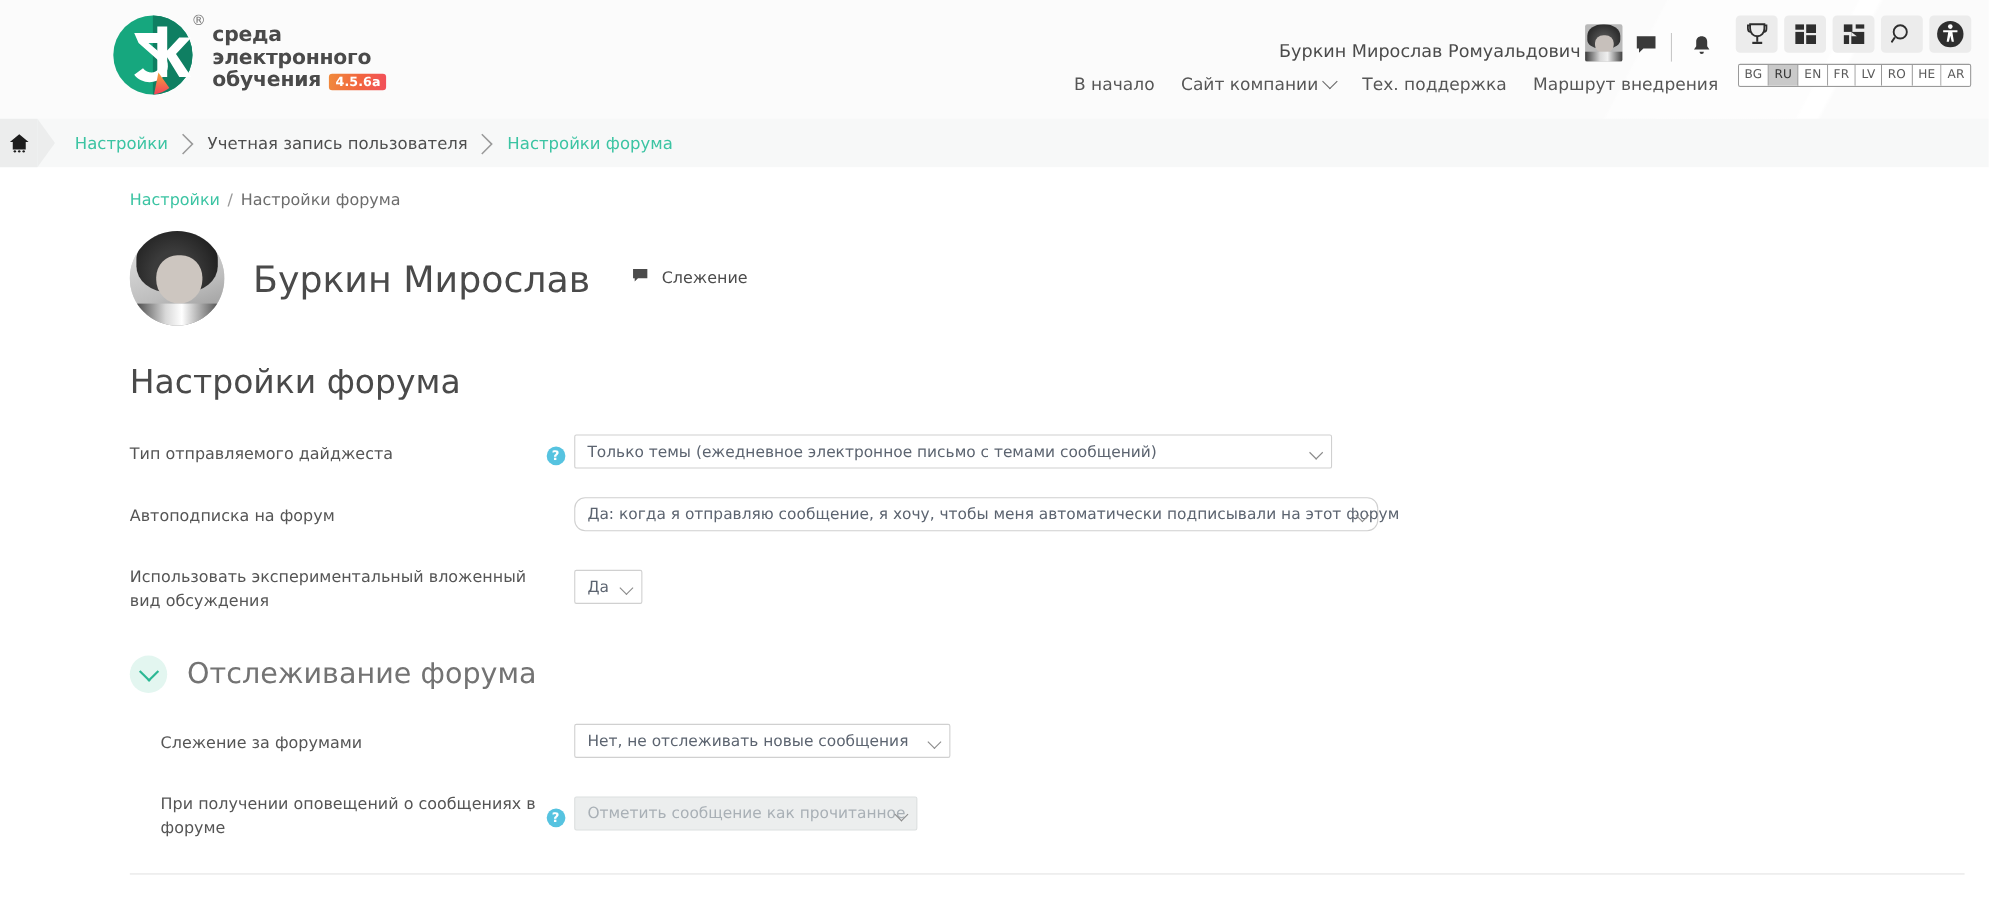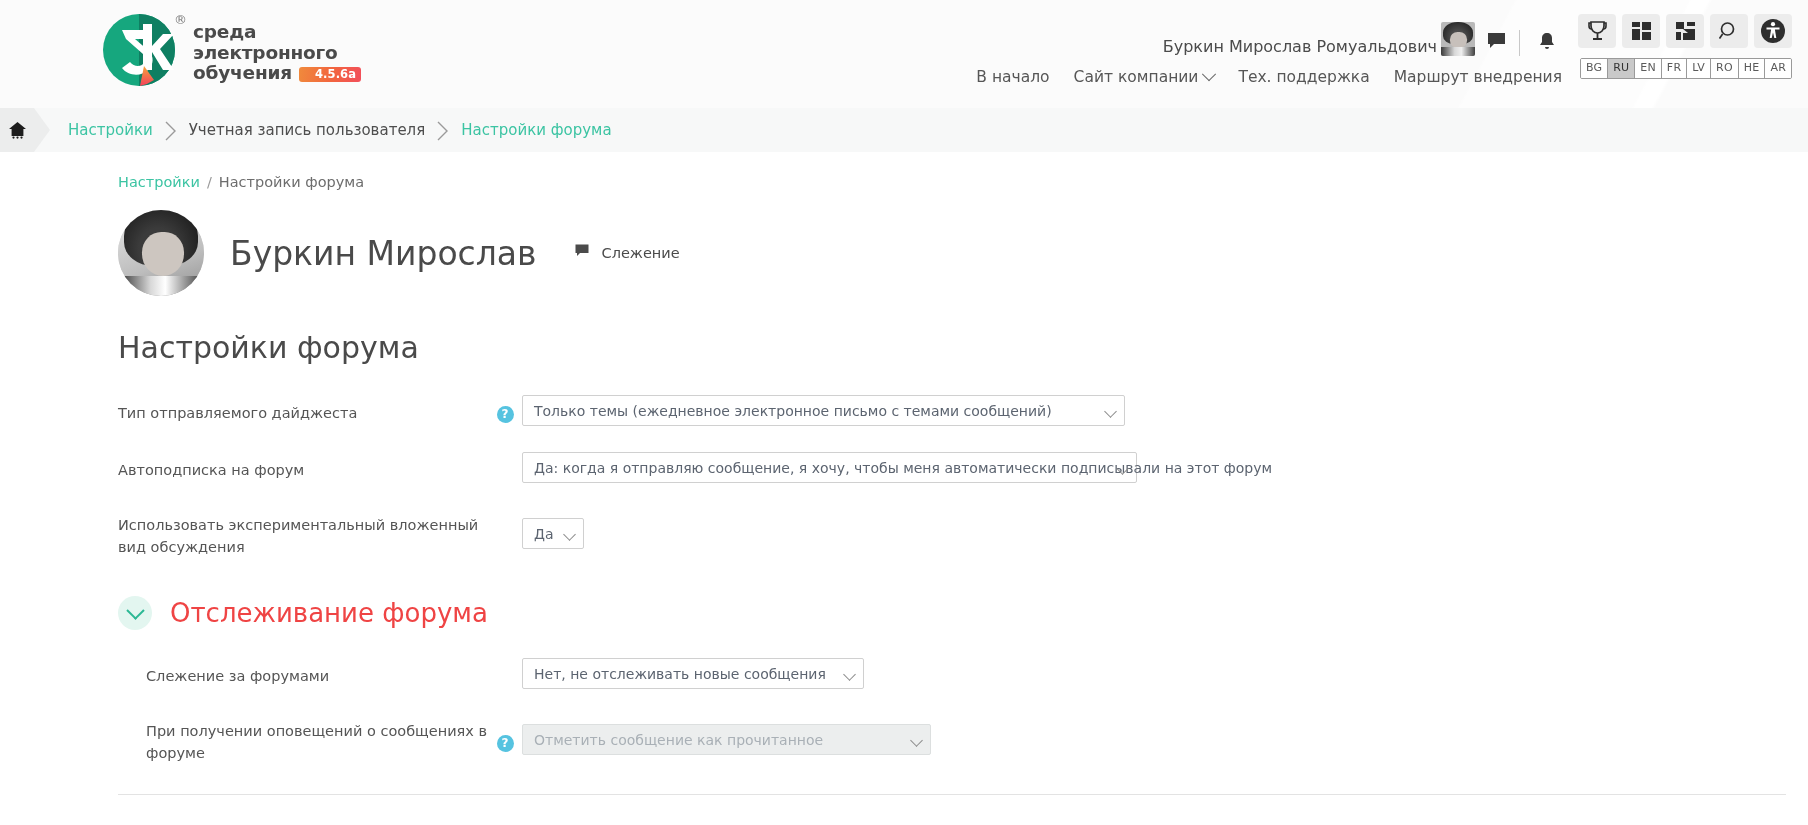"4.5.6а" .version-badge { padding: 1px 5px 2px 16px -> 1px 5px 2px 6px }
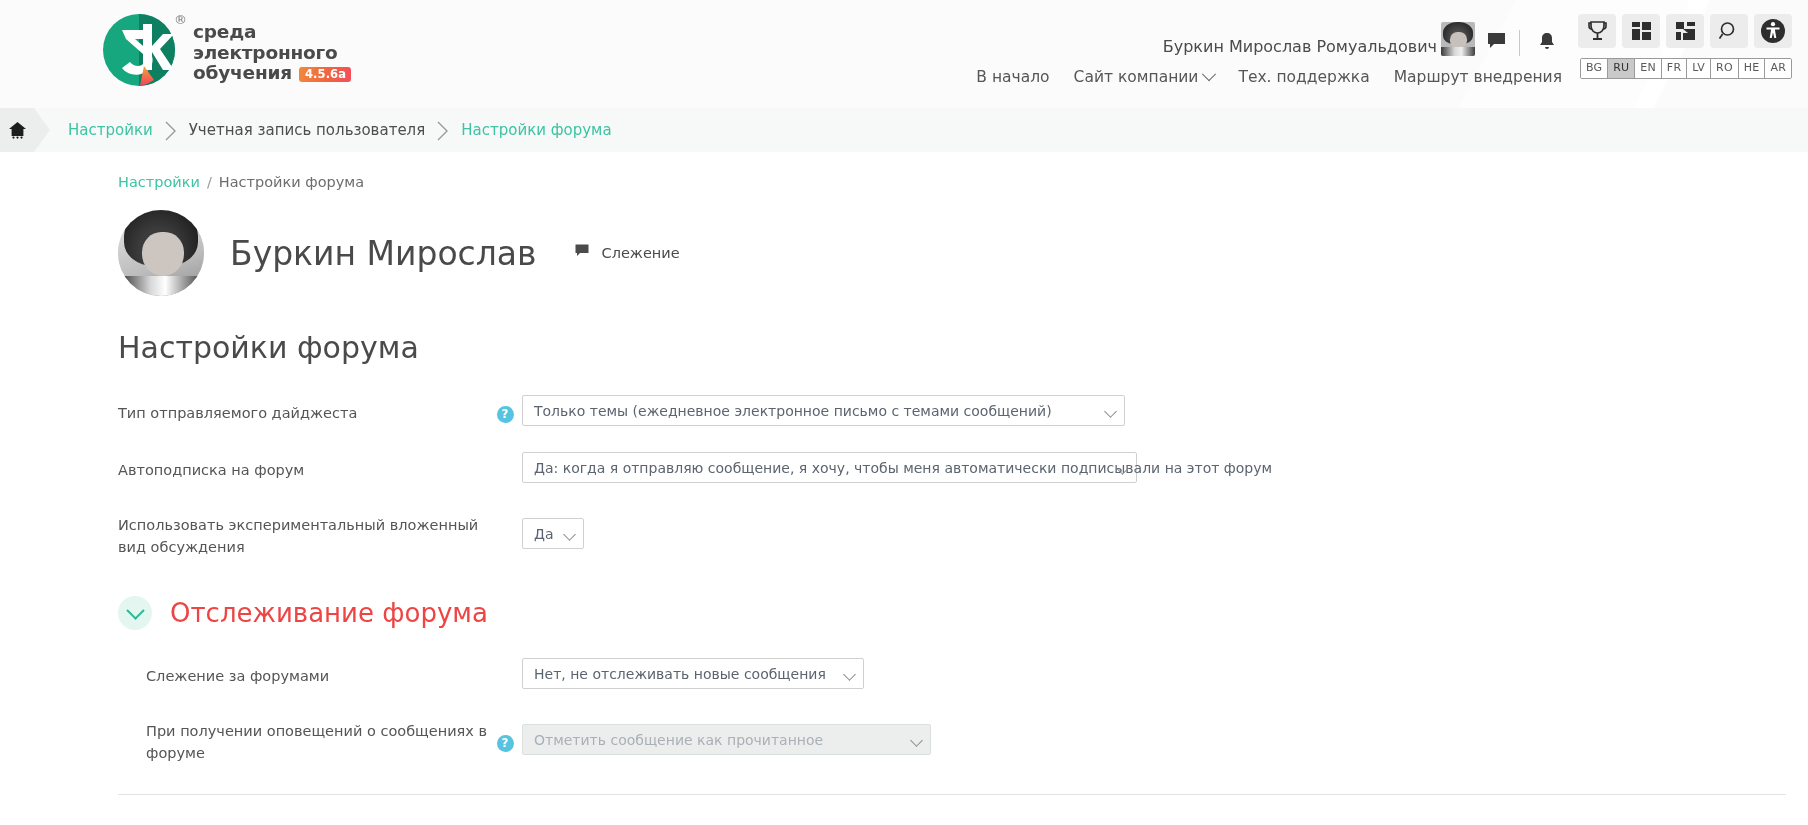"Только темы (ежедневное электронное" .select.w-digest { width: 603px -> 689px }
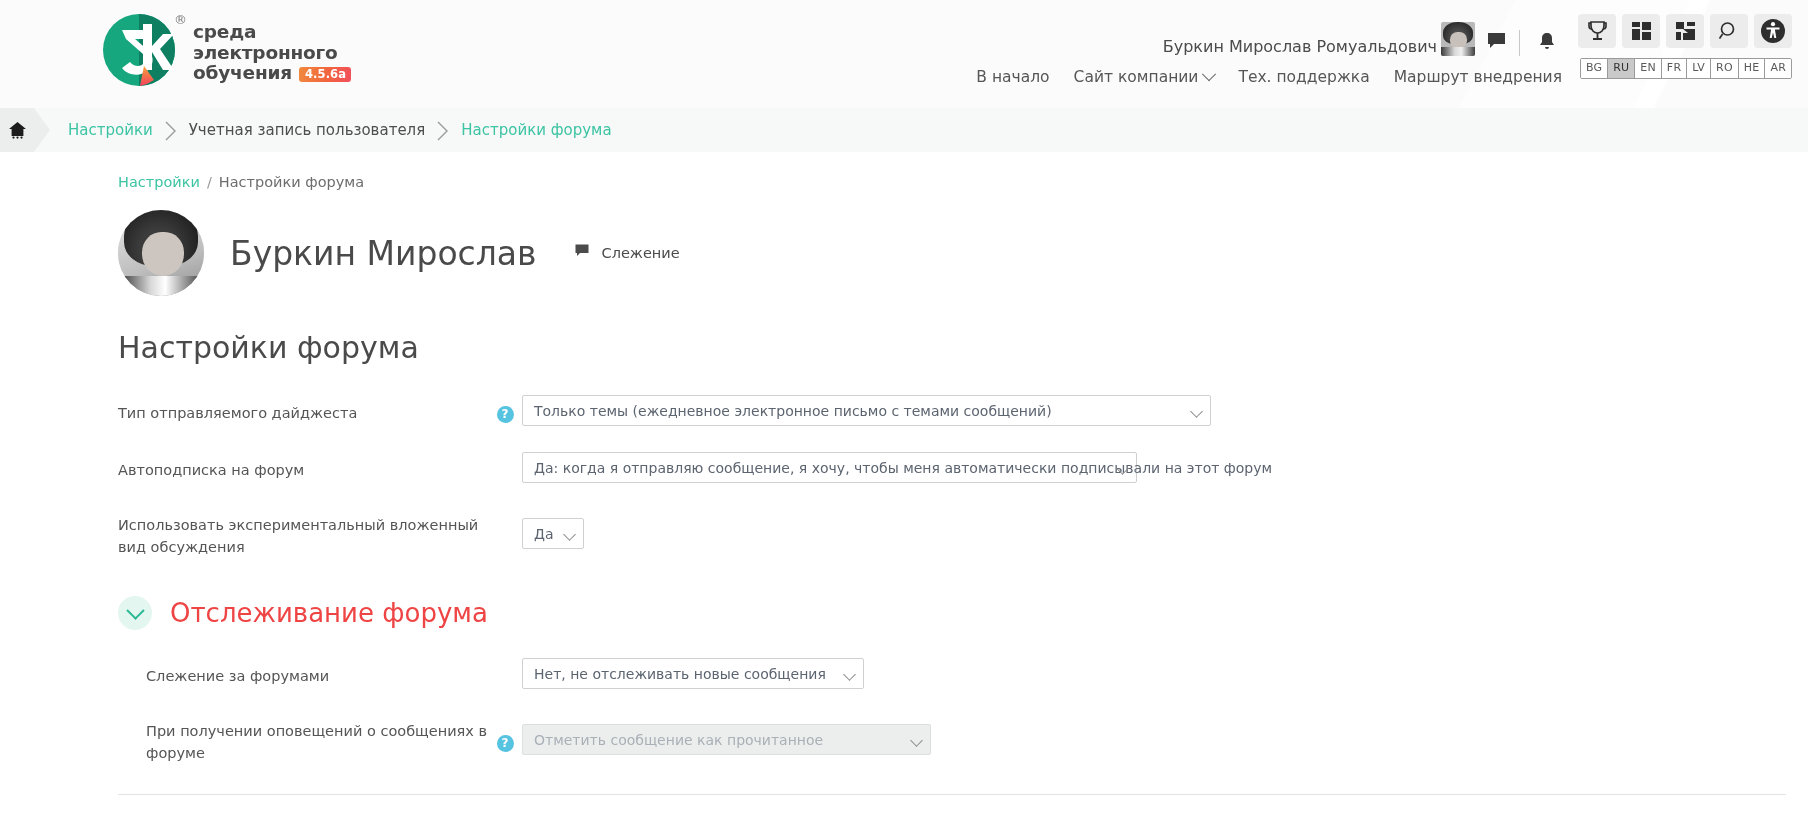"Да: когда я отправляю сообщение," .select.w-autosub { border-radius: none -> 10px; width: 615px -> 731px }
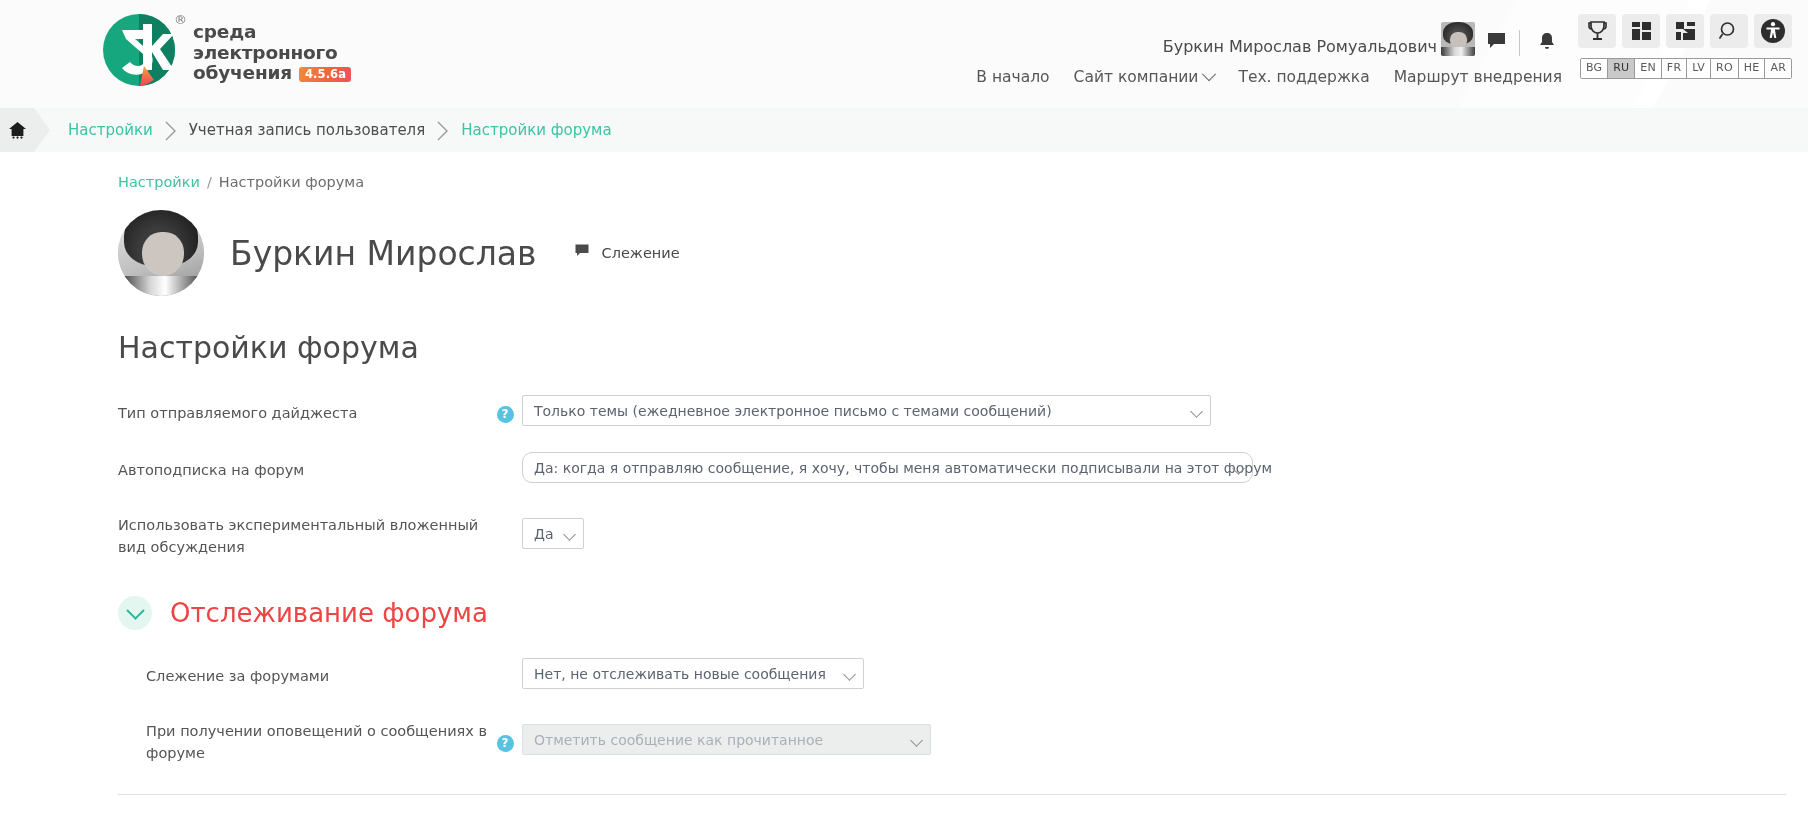"Отслеживание форума" .section-title { color: #ef4444 -> #737373 }
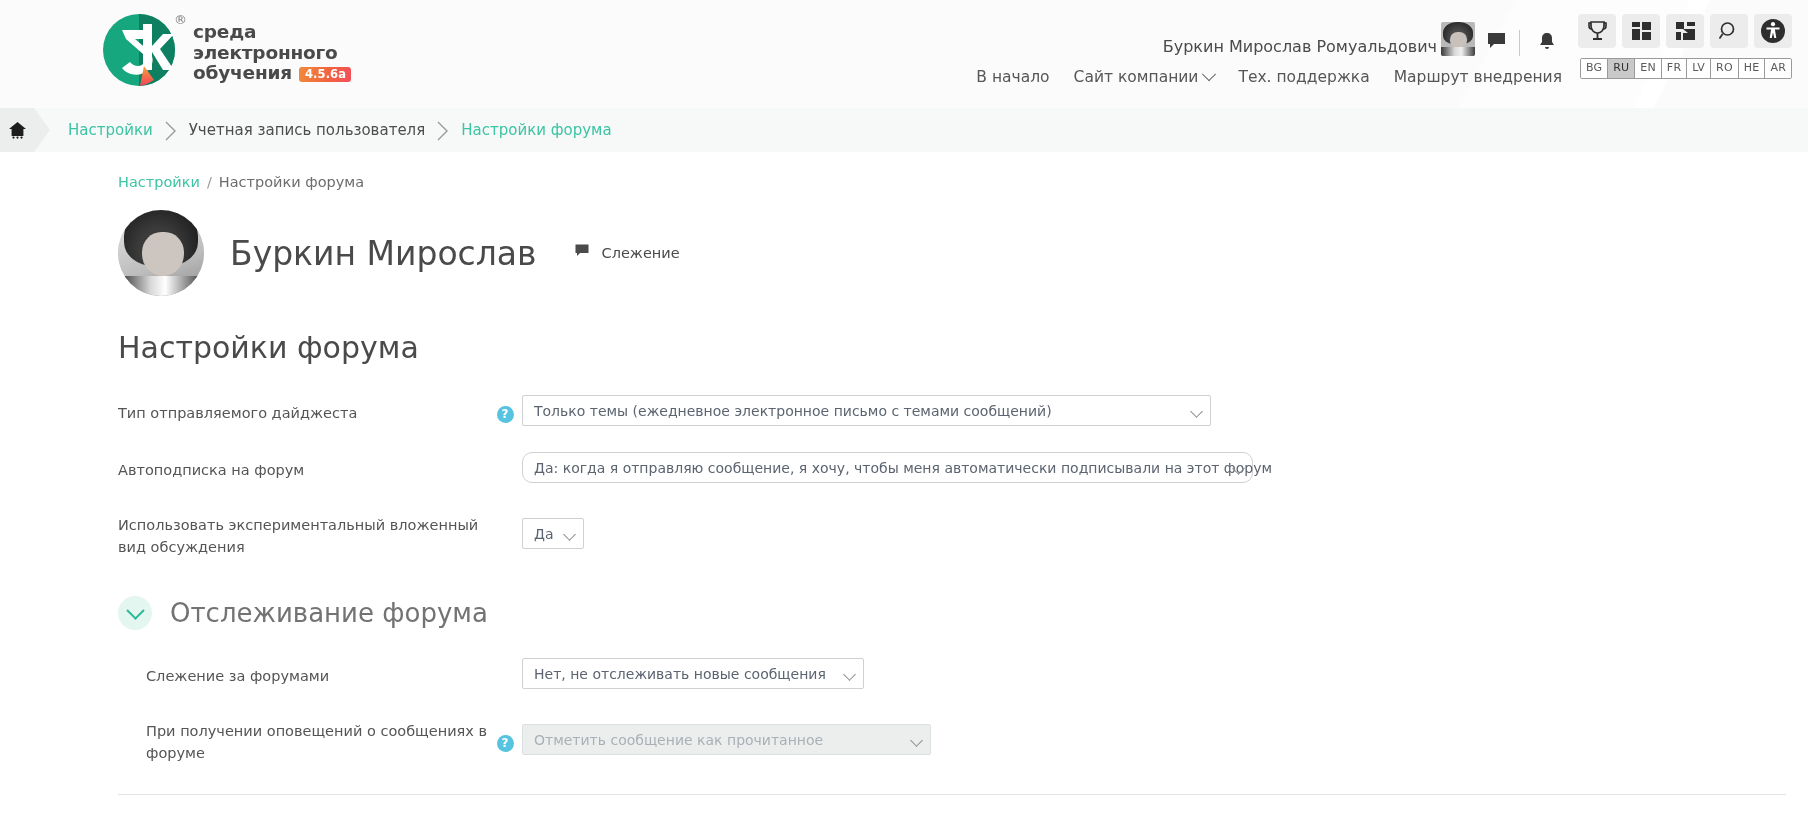"Отметить сообщение как прочитанное" .select.w-readmark { width: 409px -> 312px }
